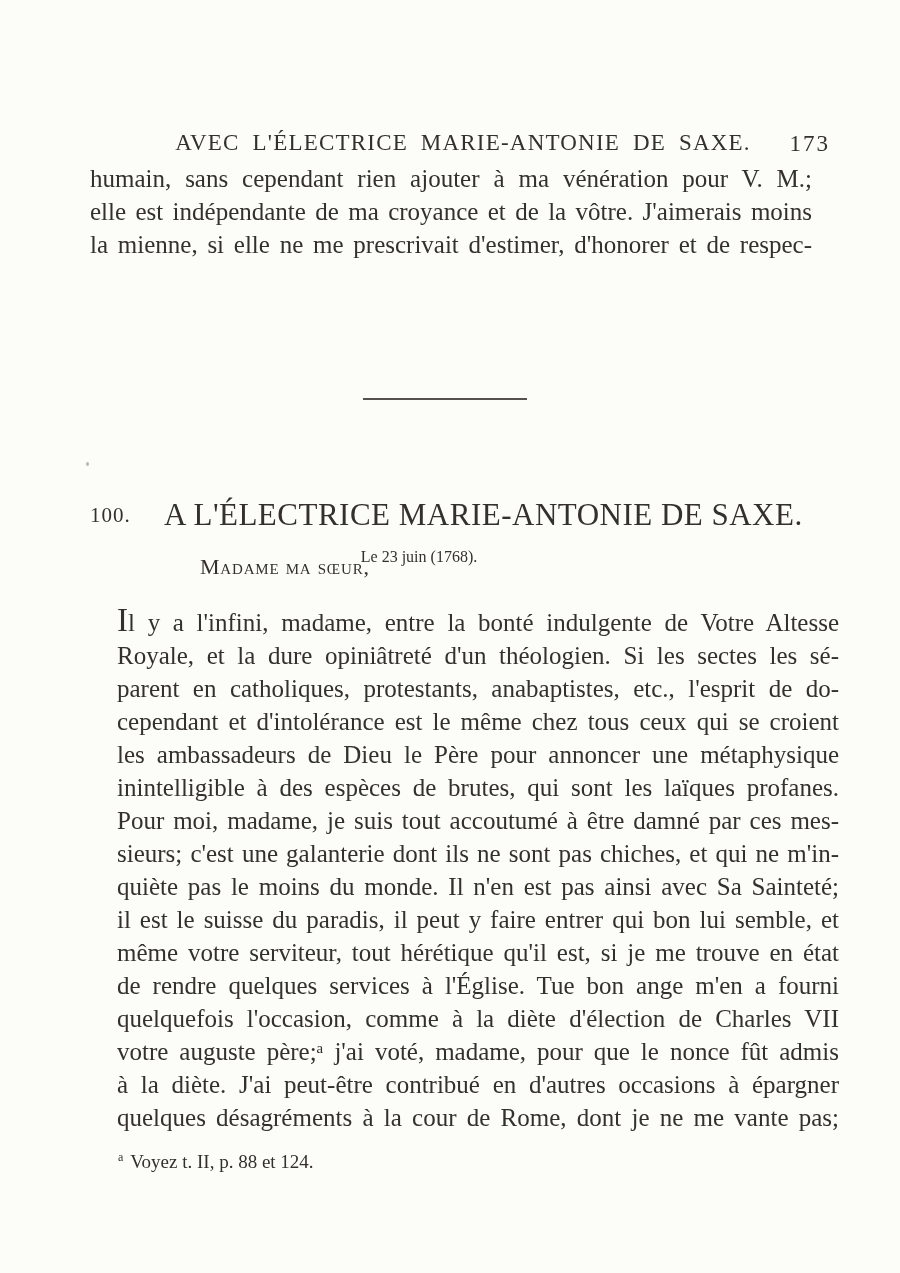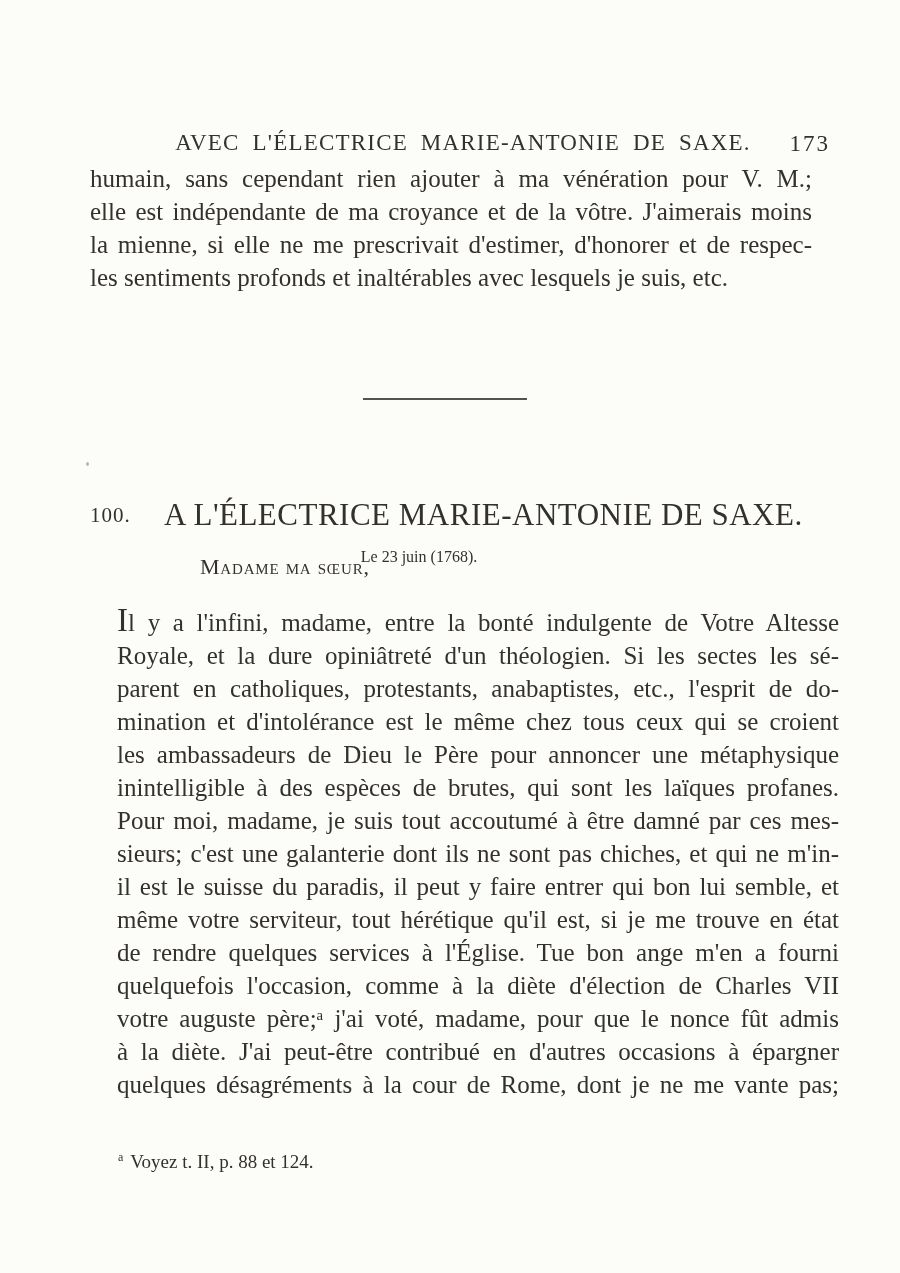"les sentiments profonds et inaltérables" div.line { html: <div>les sentiments profonds et inaltérables avec lesquels je suis, etc.</div> -> none }
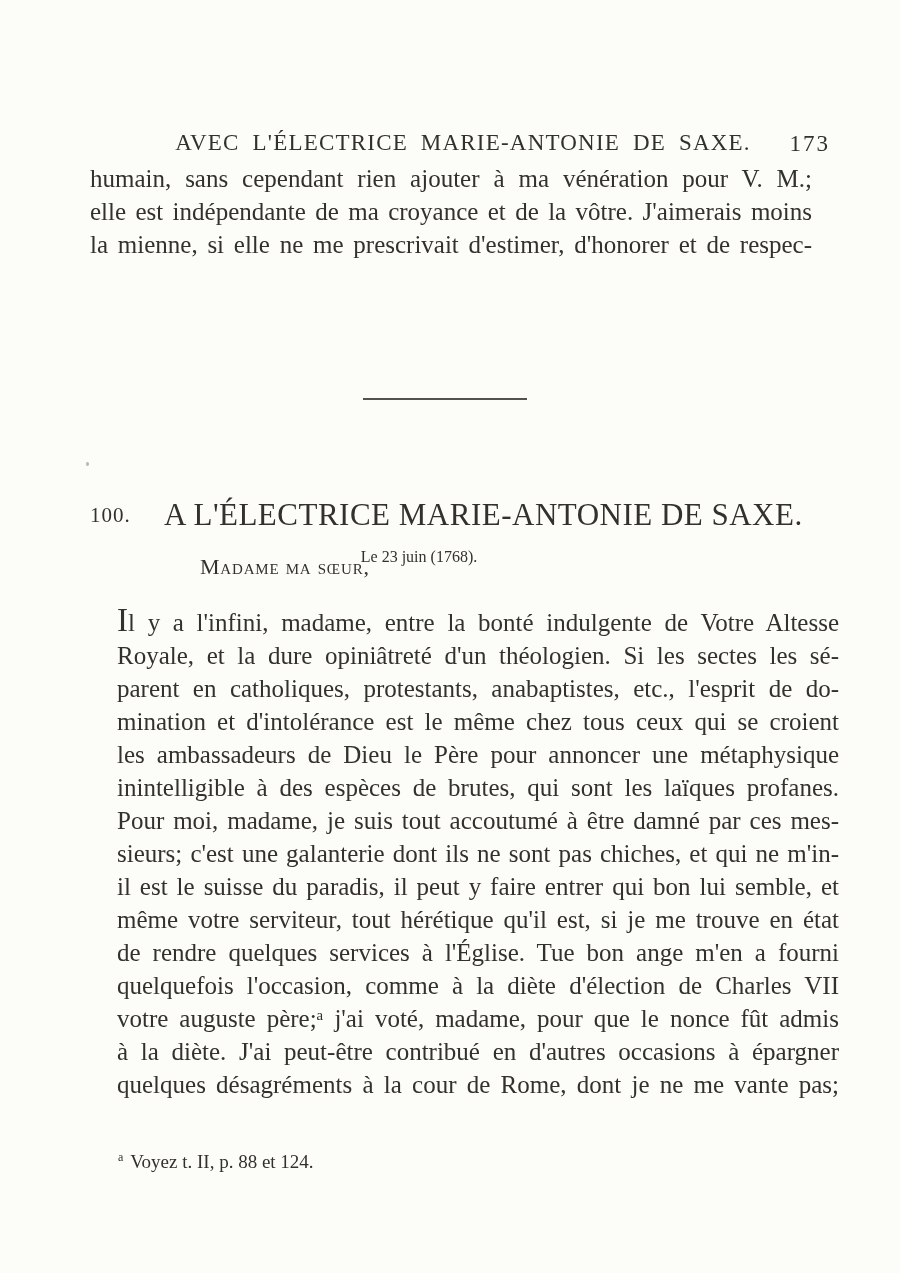"mination et d'intolérance est le" div.line { text: mination -> cependant }
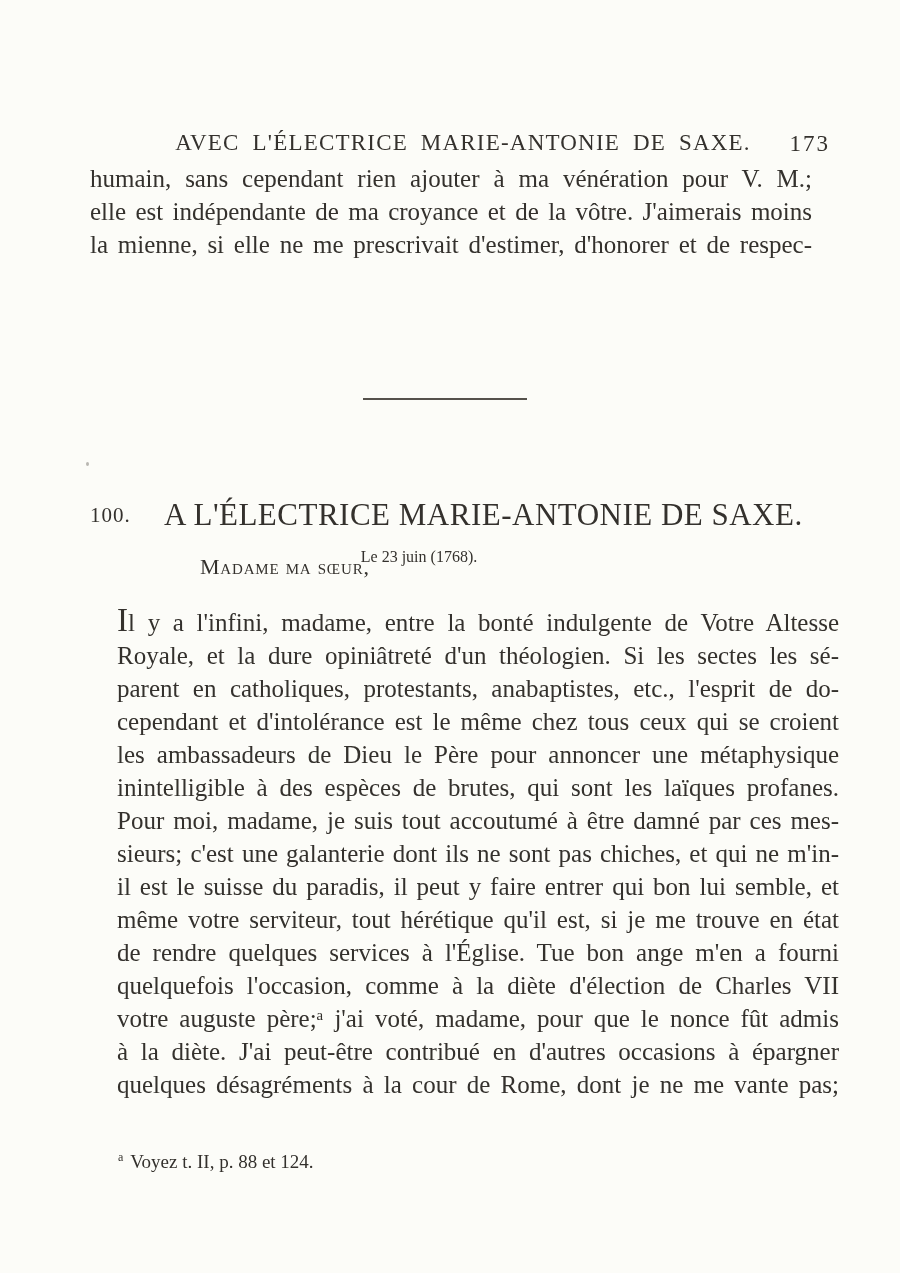"quiète pas le moins du" div.line { html: none -> <div>quiète pas le moins du monde. Il n'en est pas ainsi avec Sa Sainteté;</div> }
